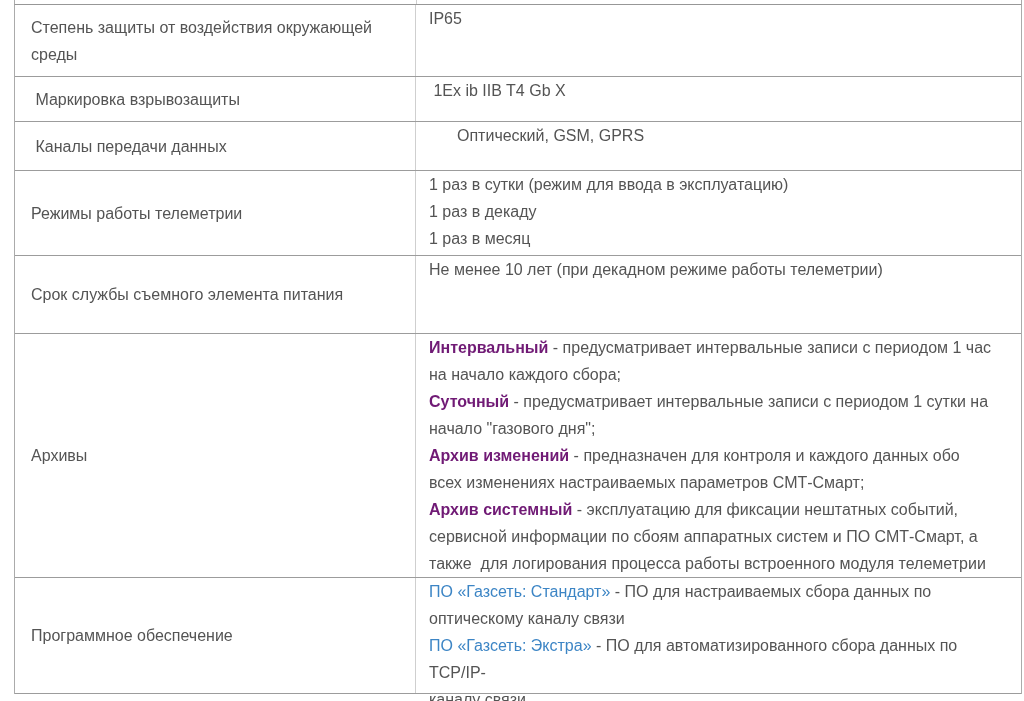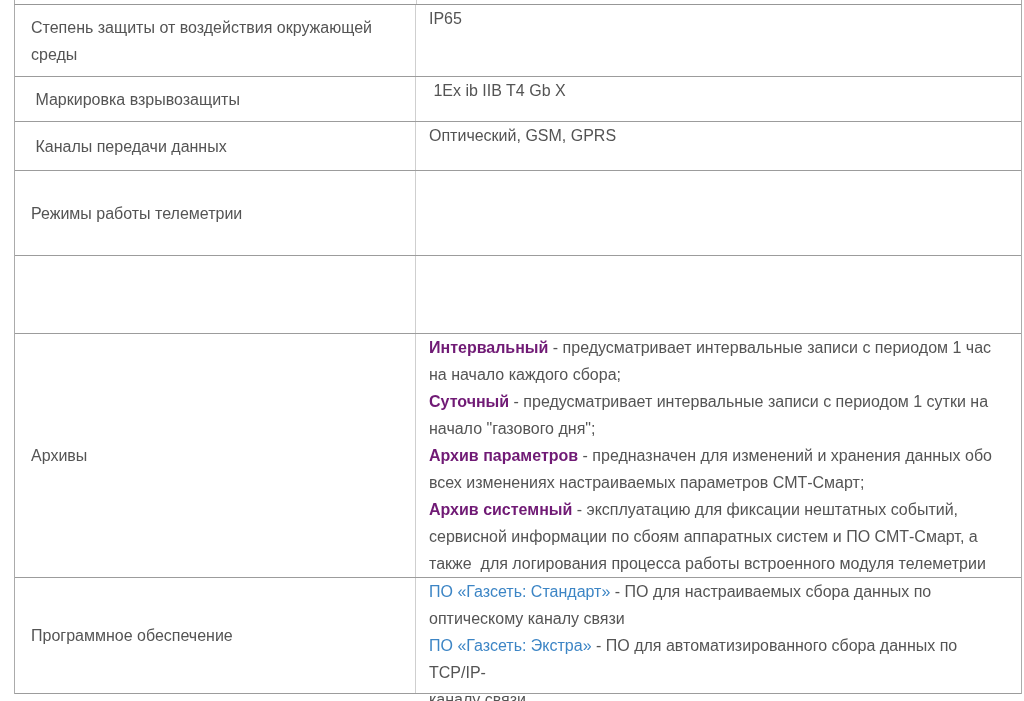"Каналы передачи данных" div.spec-row { gap: none -> 28px }
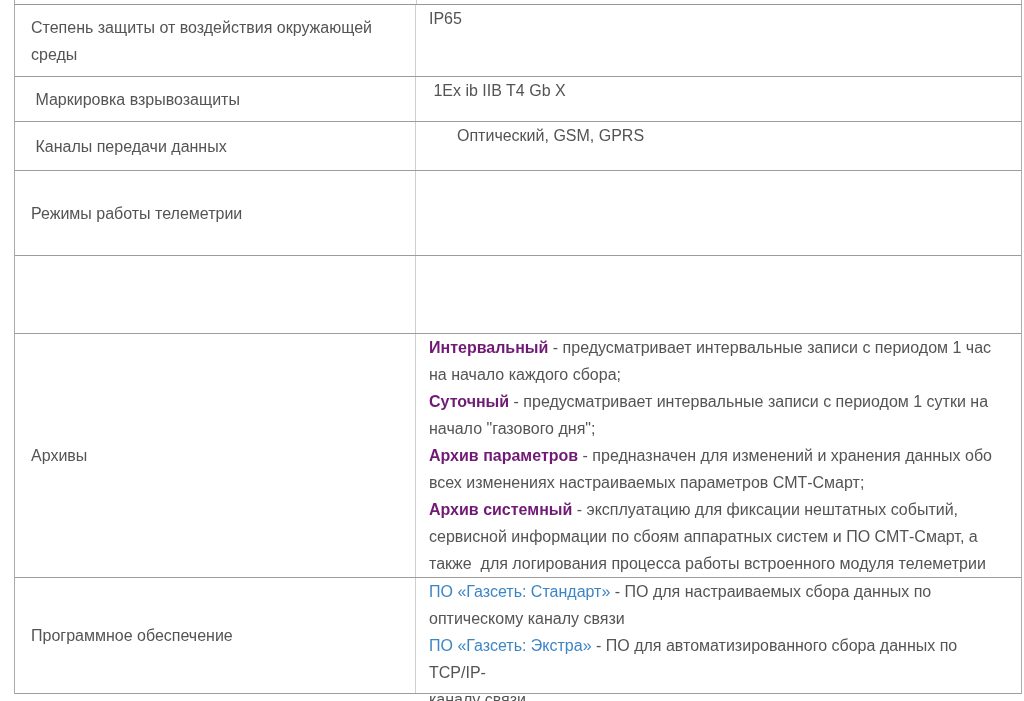"1 раз в сутки (режим" div.value-cell { html: none -> <div> <div><span>1 раз в сутки (режим для ввода в эксплуатацию)</span></div> <div><span>1 раз в декаду</span></div> <div><span>1 раз в месяц</span></div> </div> }
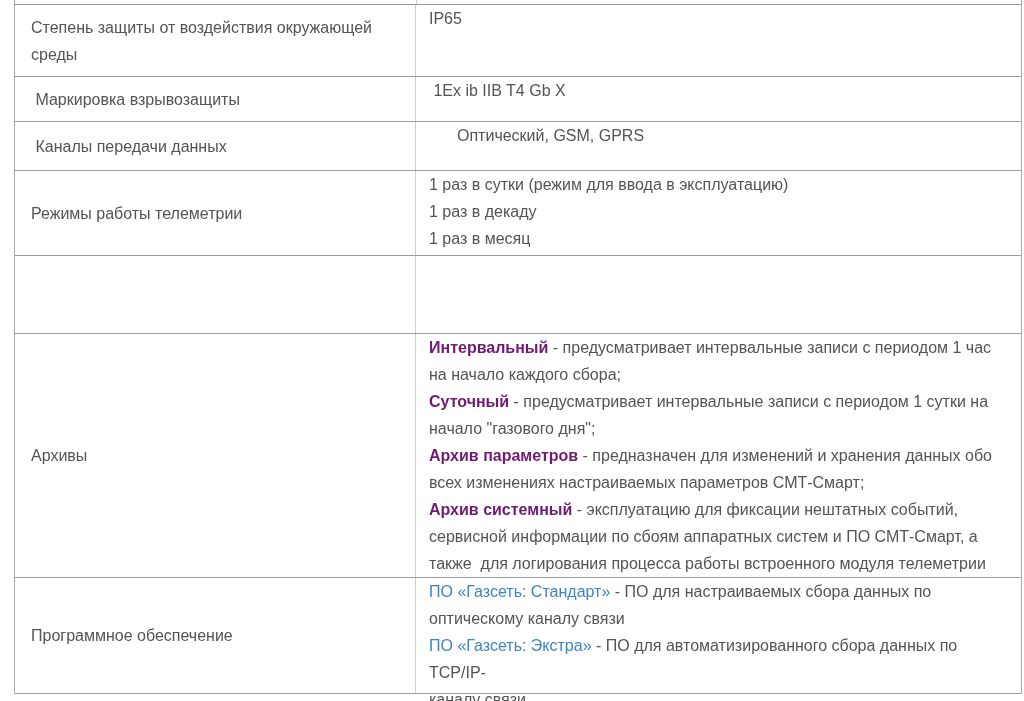"Не менее 10 лет (при" div.value-cell { html: none -> <div> <div><span>Не менее 10 лет (при декадном режиме работы телеметрии)</span></div> </div> }
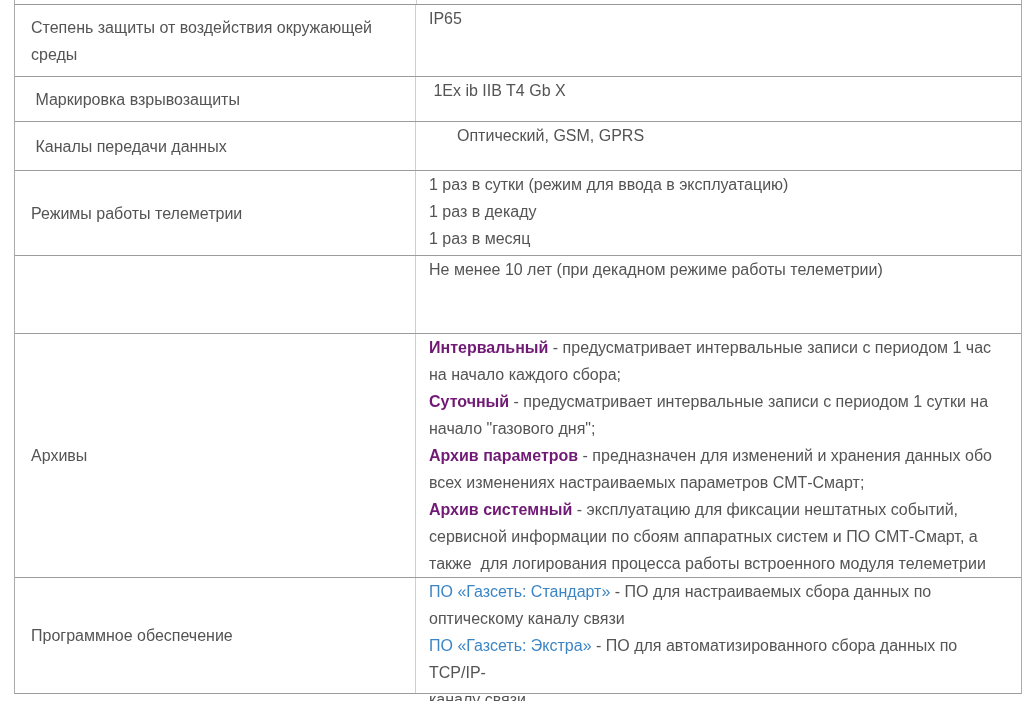"Срок службы съемного элемента питания" div.txt-line { html: none -> <div>Срок службы съемного элемента питания</div> }
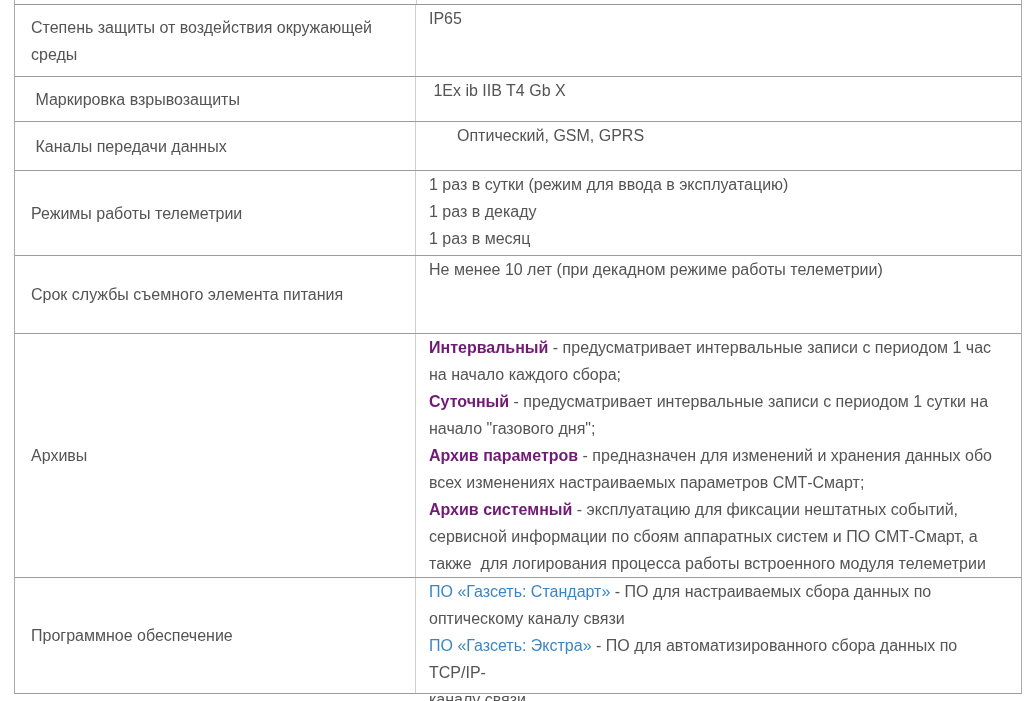"Архив параметров" span.bold { text: параметров -> изменений }
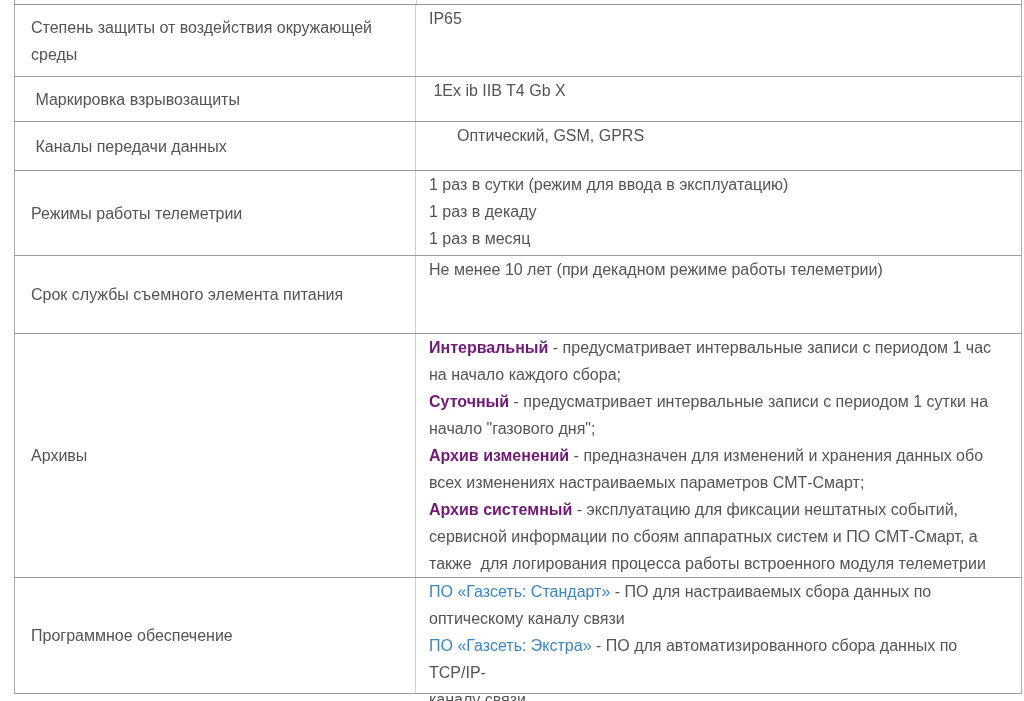"- предназначен для изменений и" span { text: изменений и хранения -> контроля и каждого }
